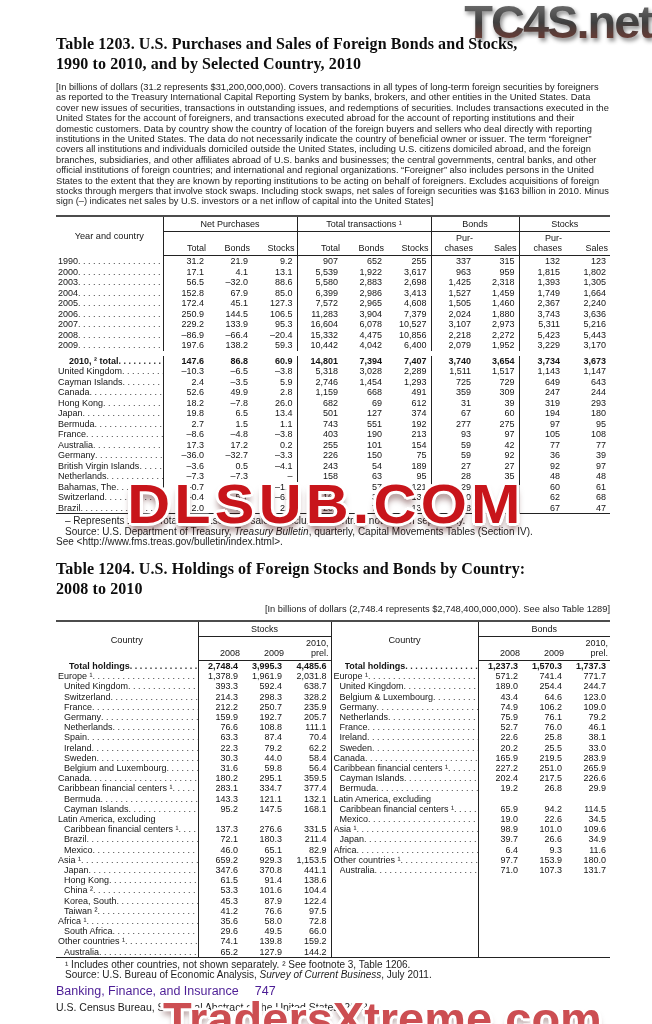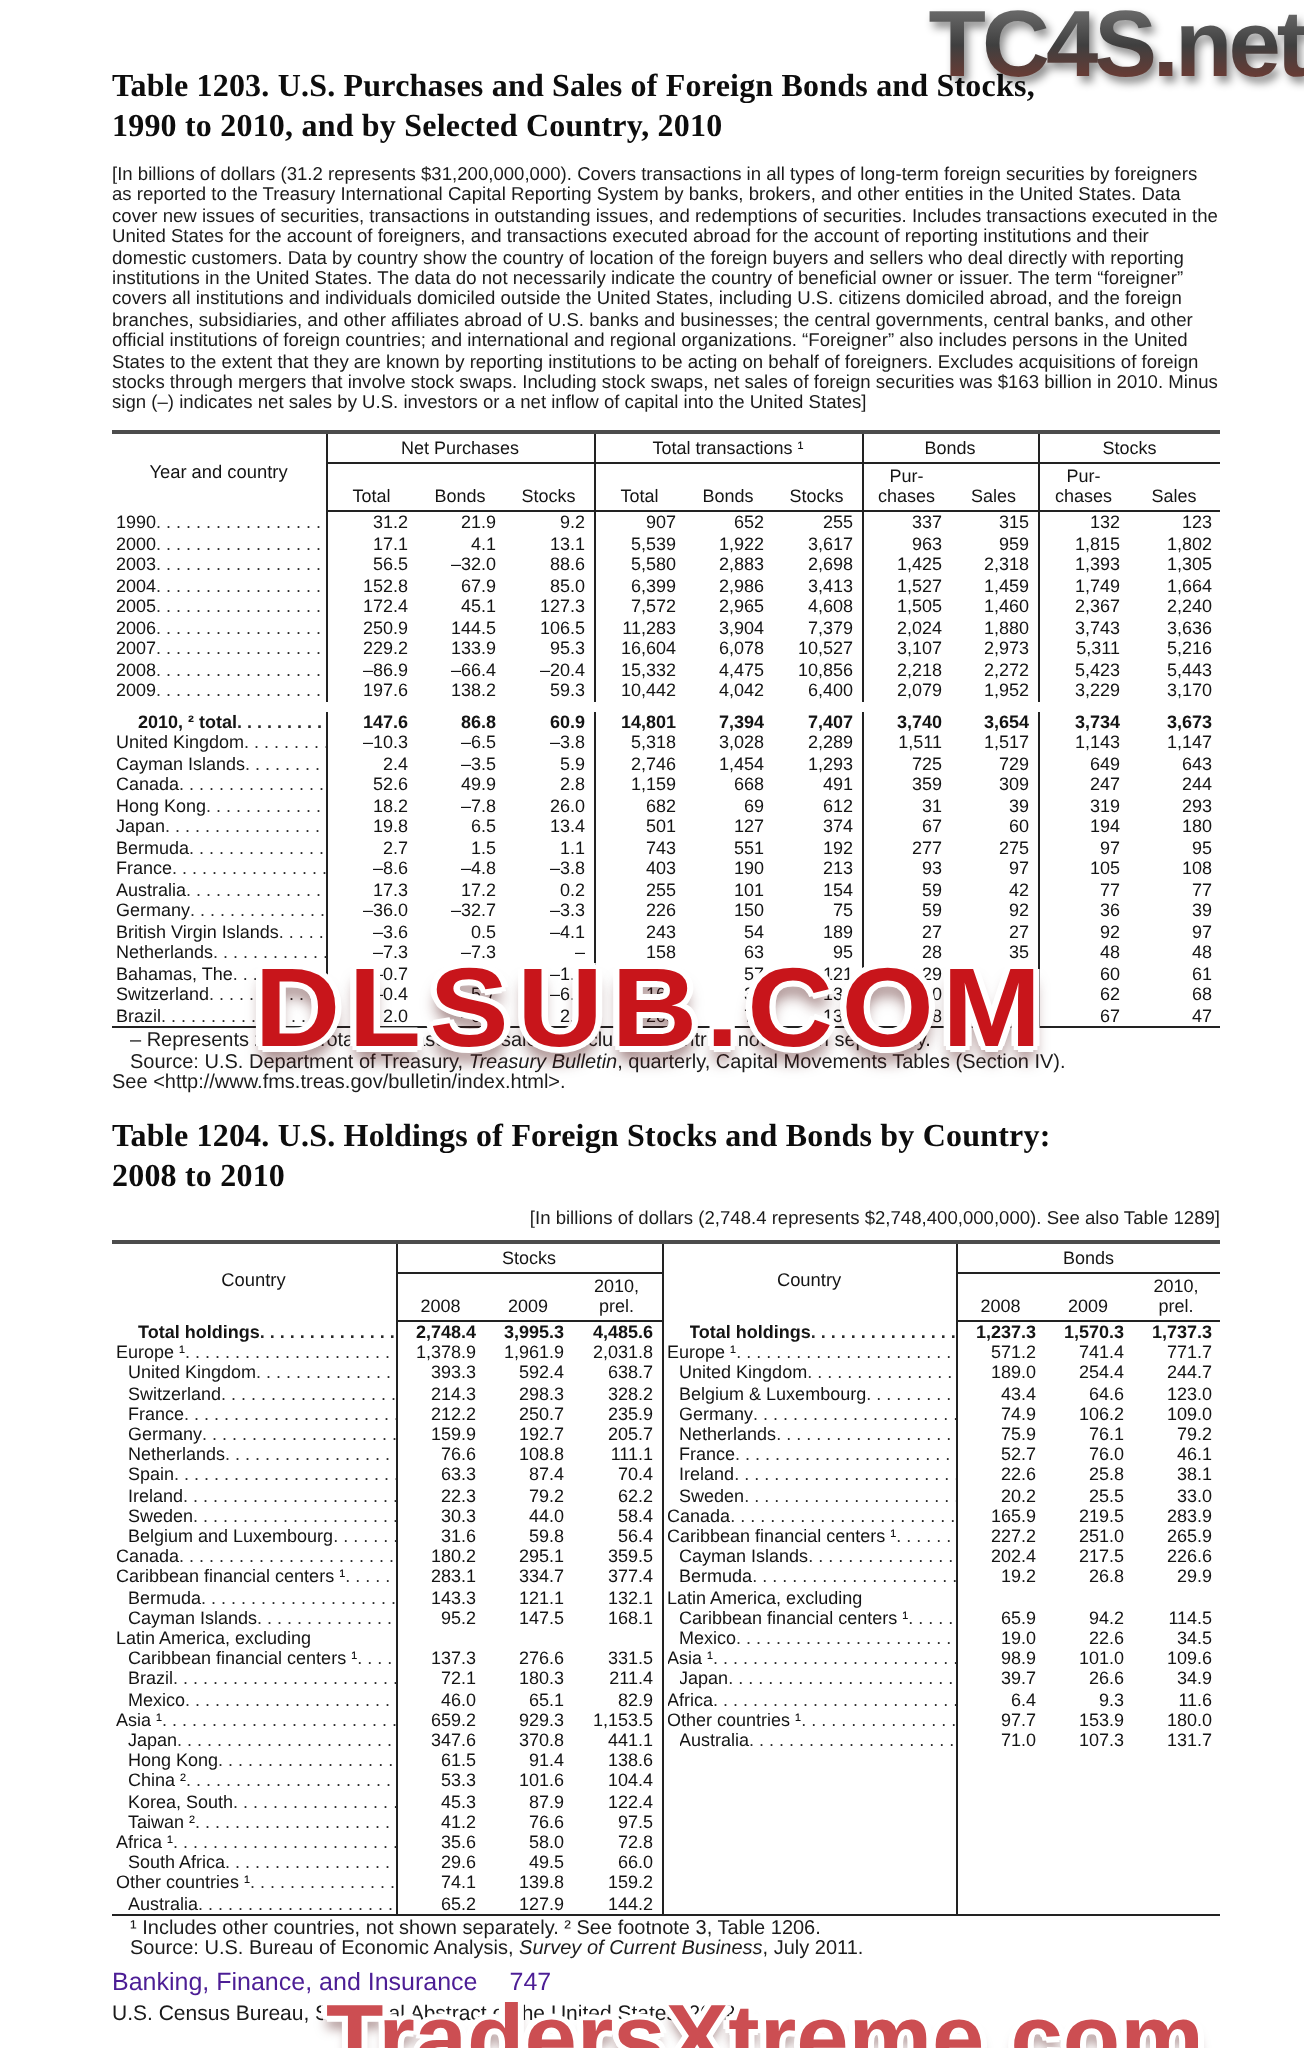"Pur-" tr.sub th { text-align: none -> right }
